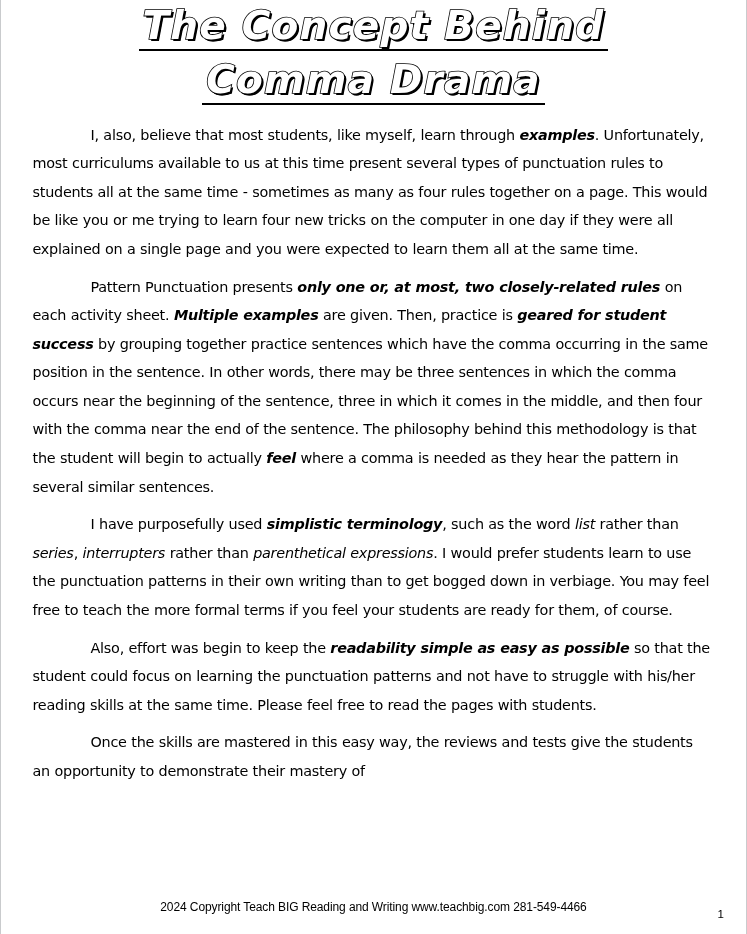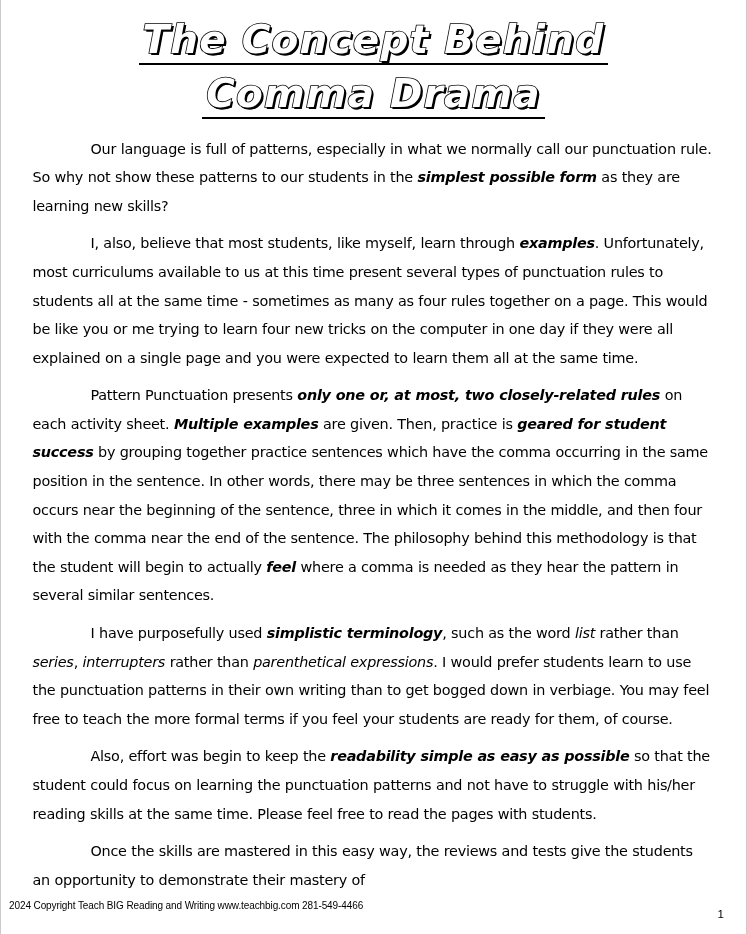"The Concept Behind" .title-block { padding-top: 20px -> 6px }
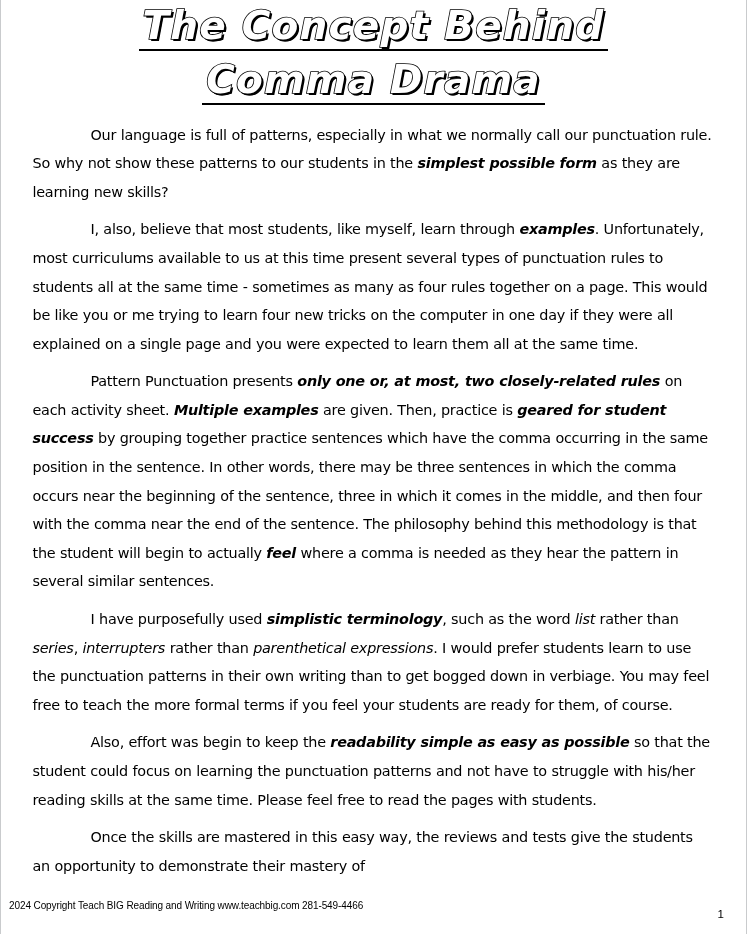"Our language is full of" p { html: <p><span>Our language is full of patterns, especially in what we normally call our punctuation rule. So why not show these patterns to our students in the </span><span>simplest possible form</span><span> as they are learning new skills?</span></p> -> none }
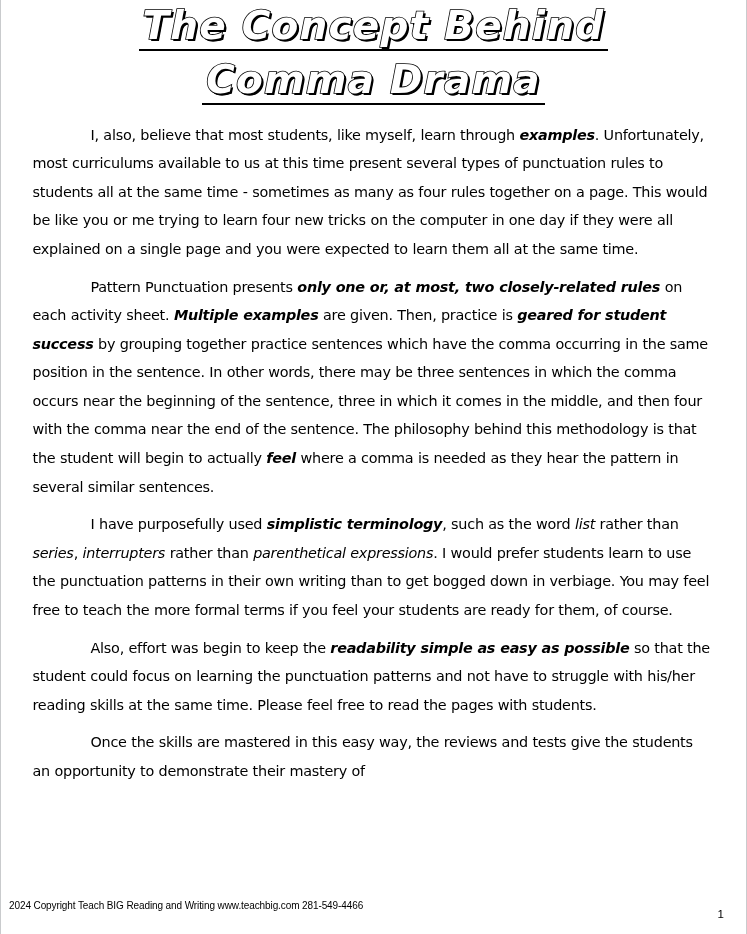"2024 Copyright Teach BIG Reading" .footer-credit { font-size: 10px -> 12px; text-align: left -> center }
